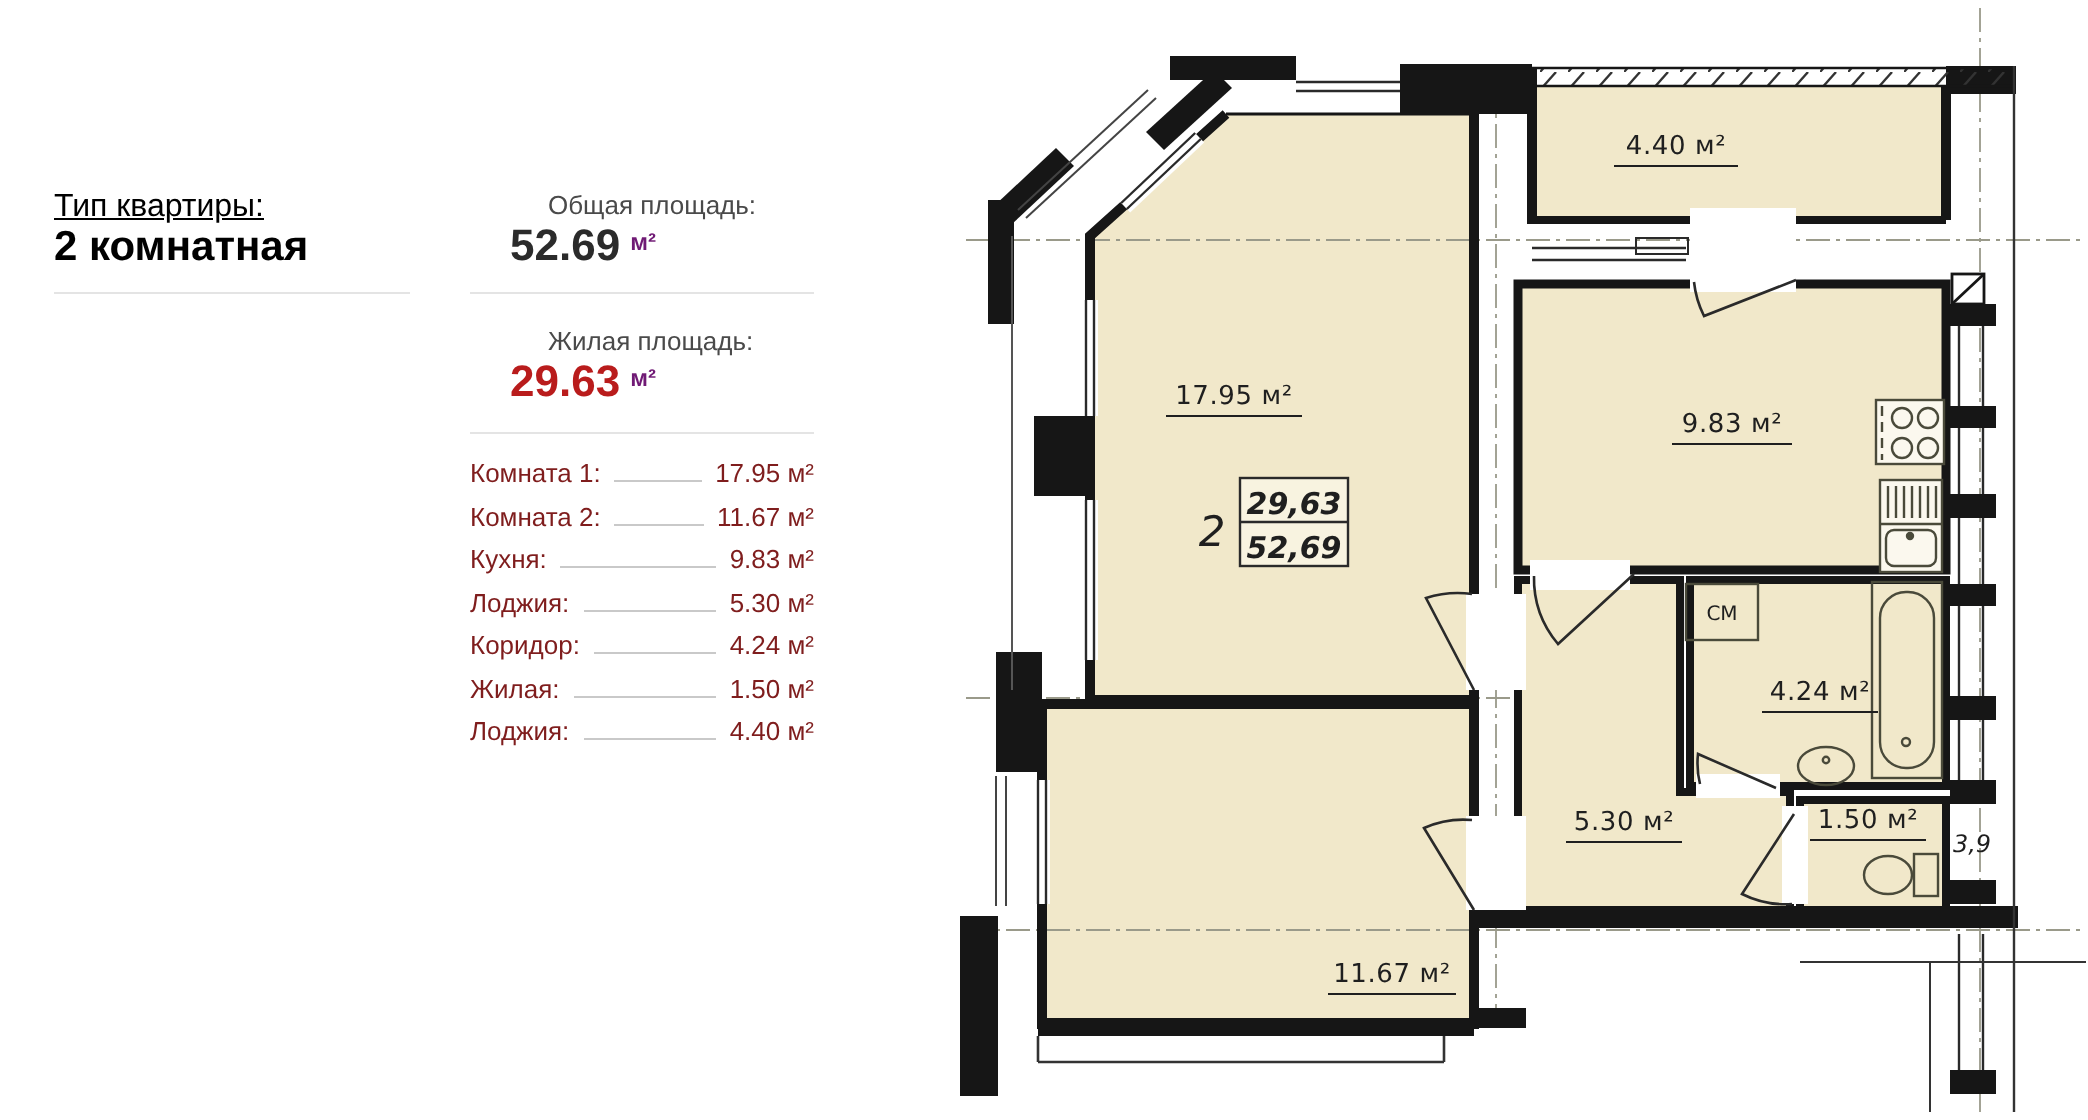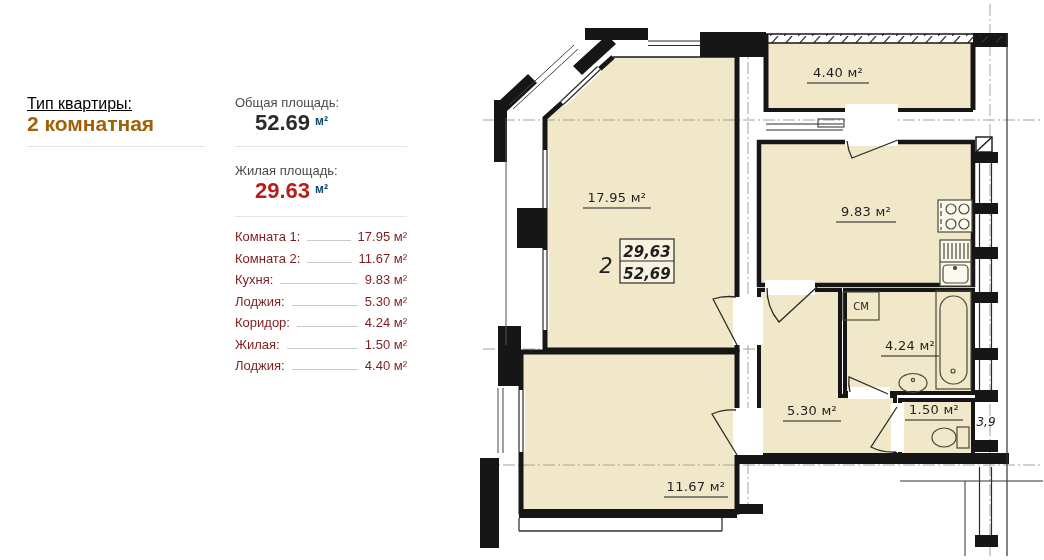"Общая площадь:" .small-label { margin-left: none -> 39px }
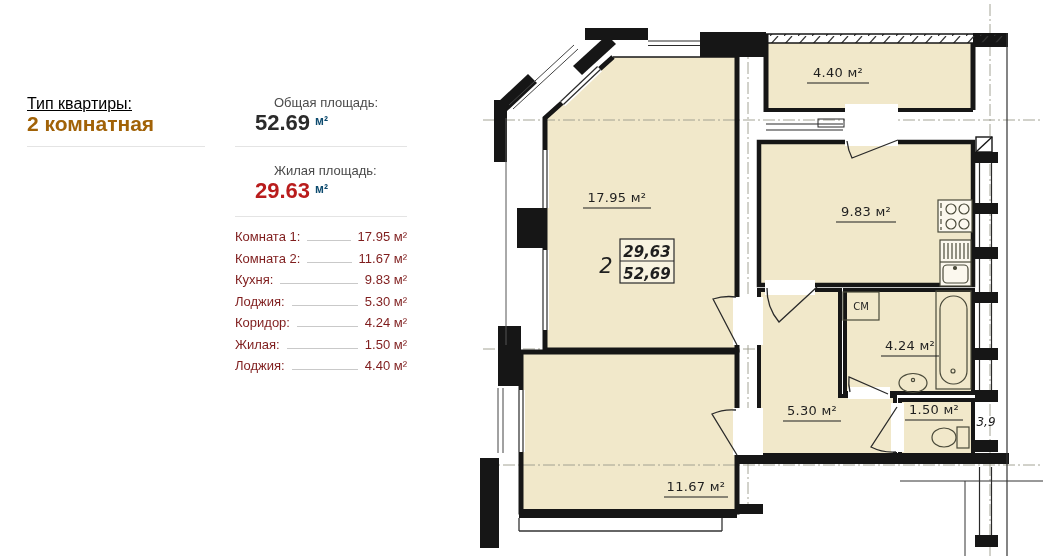"2 комнатная" .type-value { color: #a16207 -> #000000 }
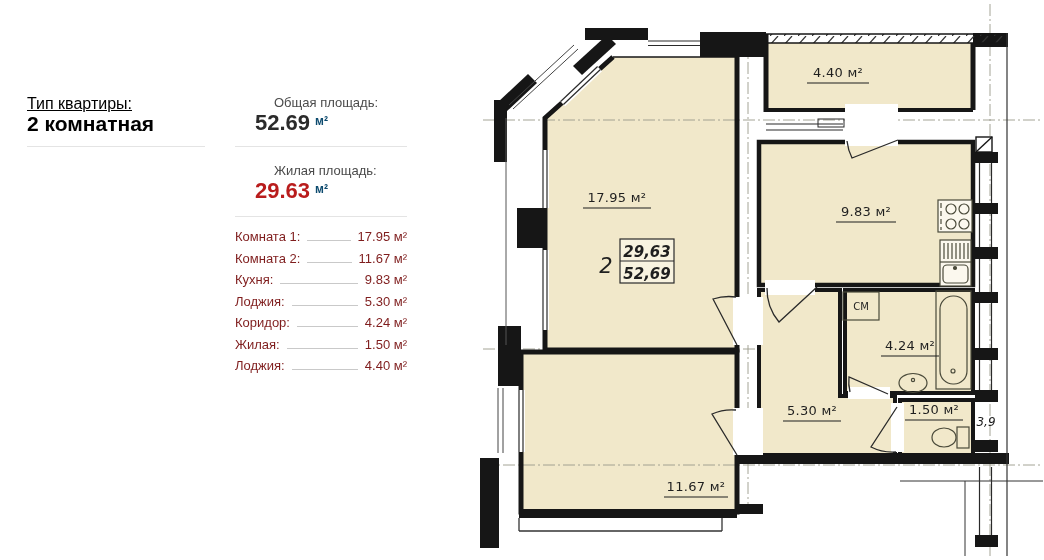"м²" .big-unit { color: #0c4a6e -> #701a75 }
